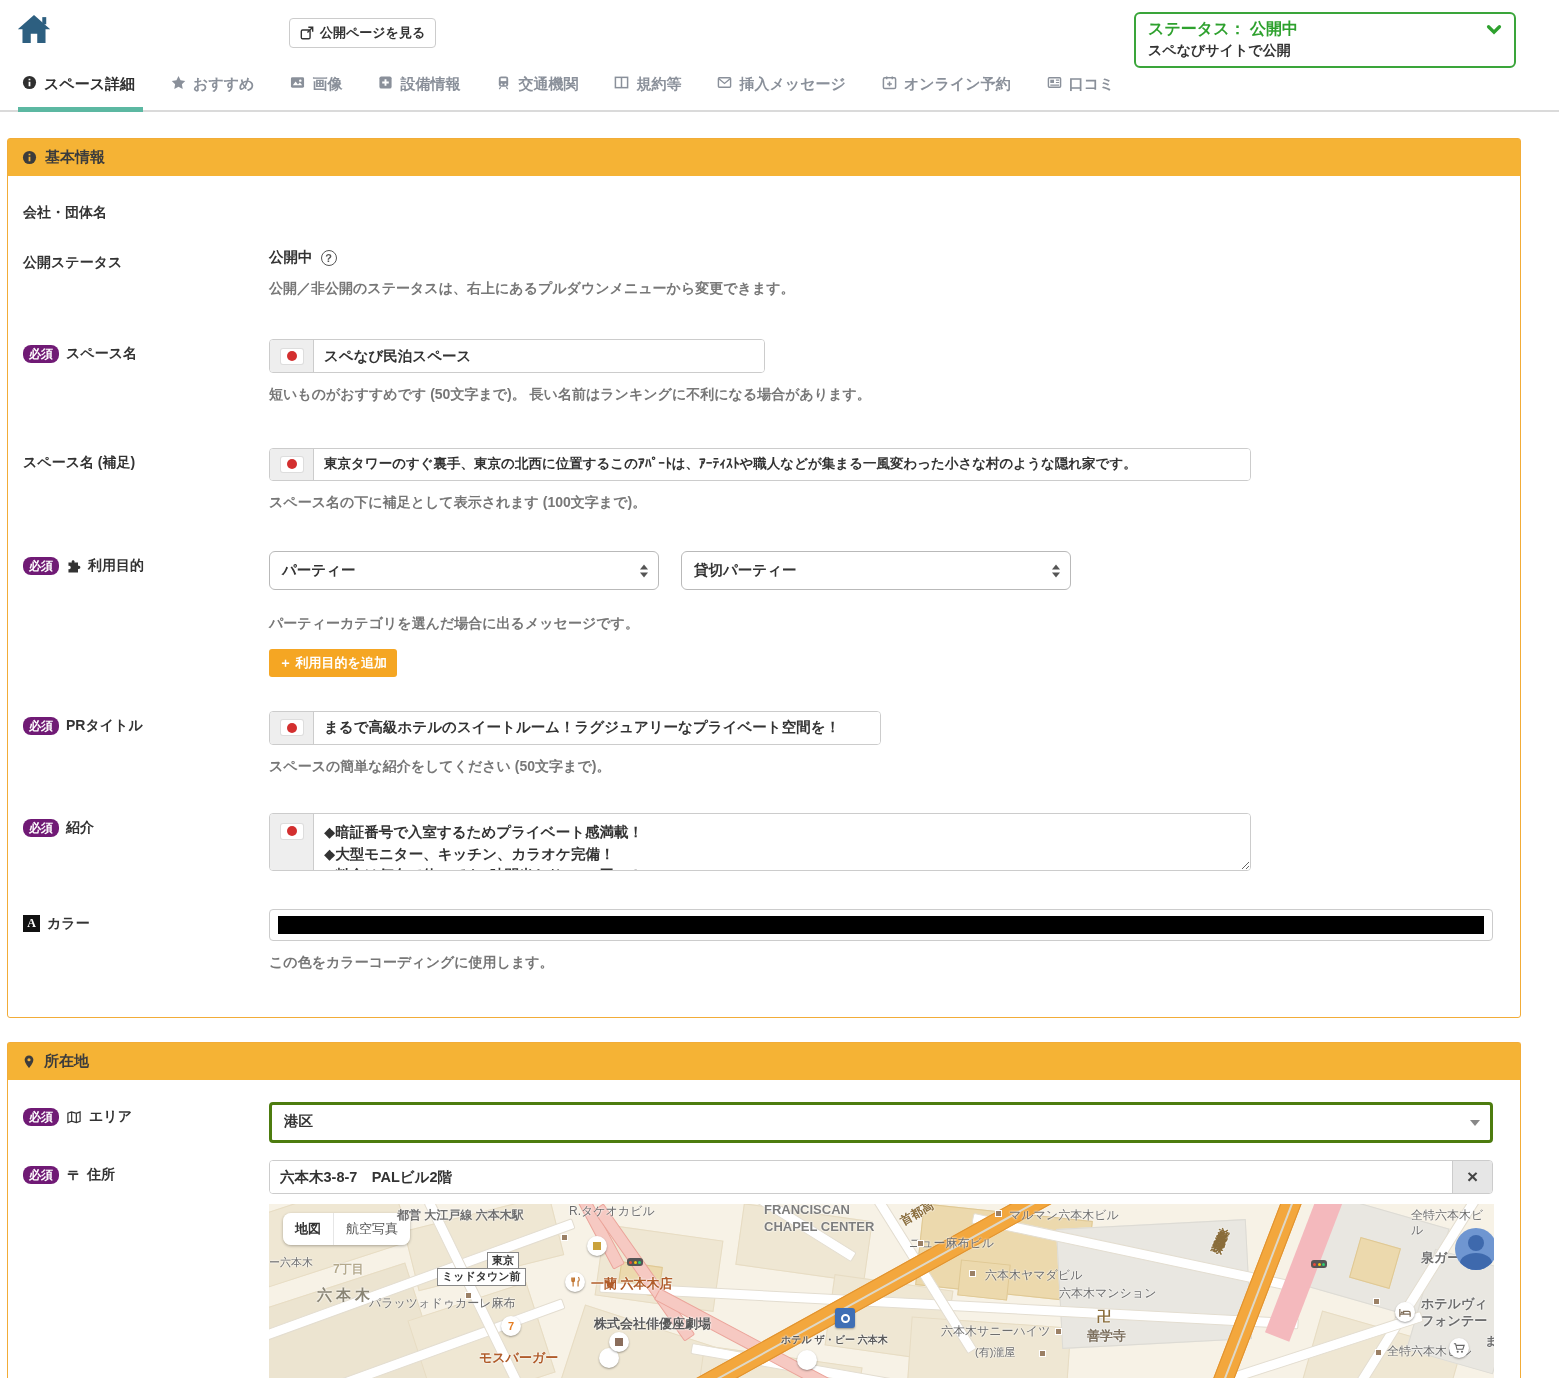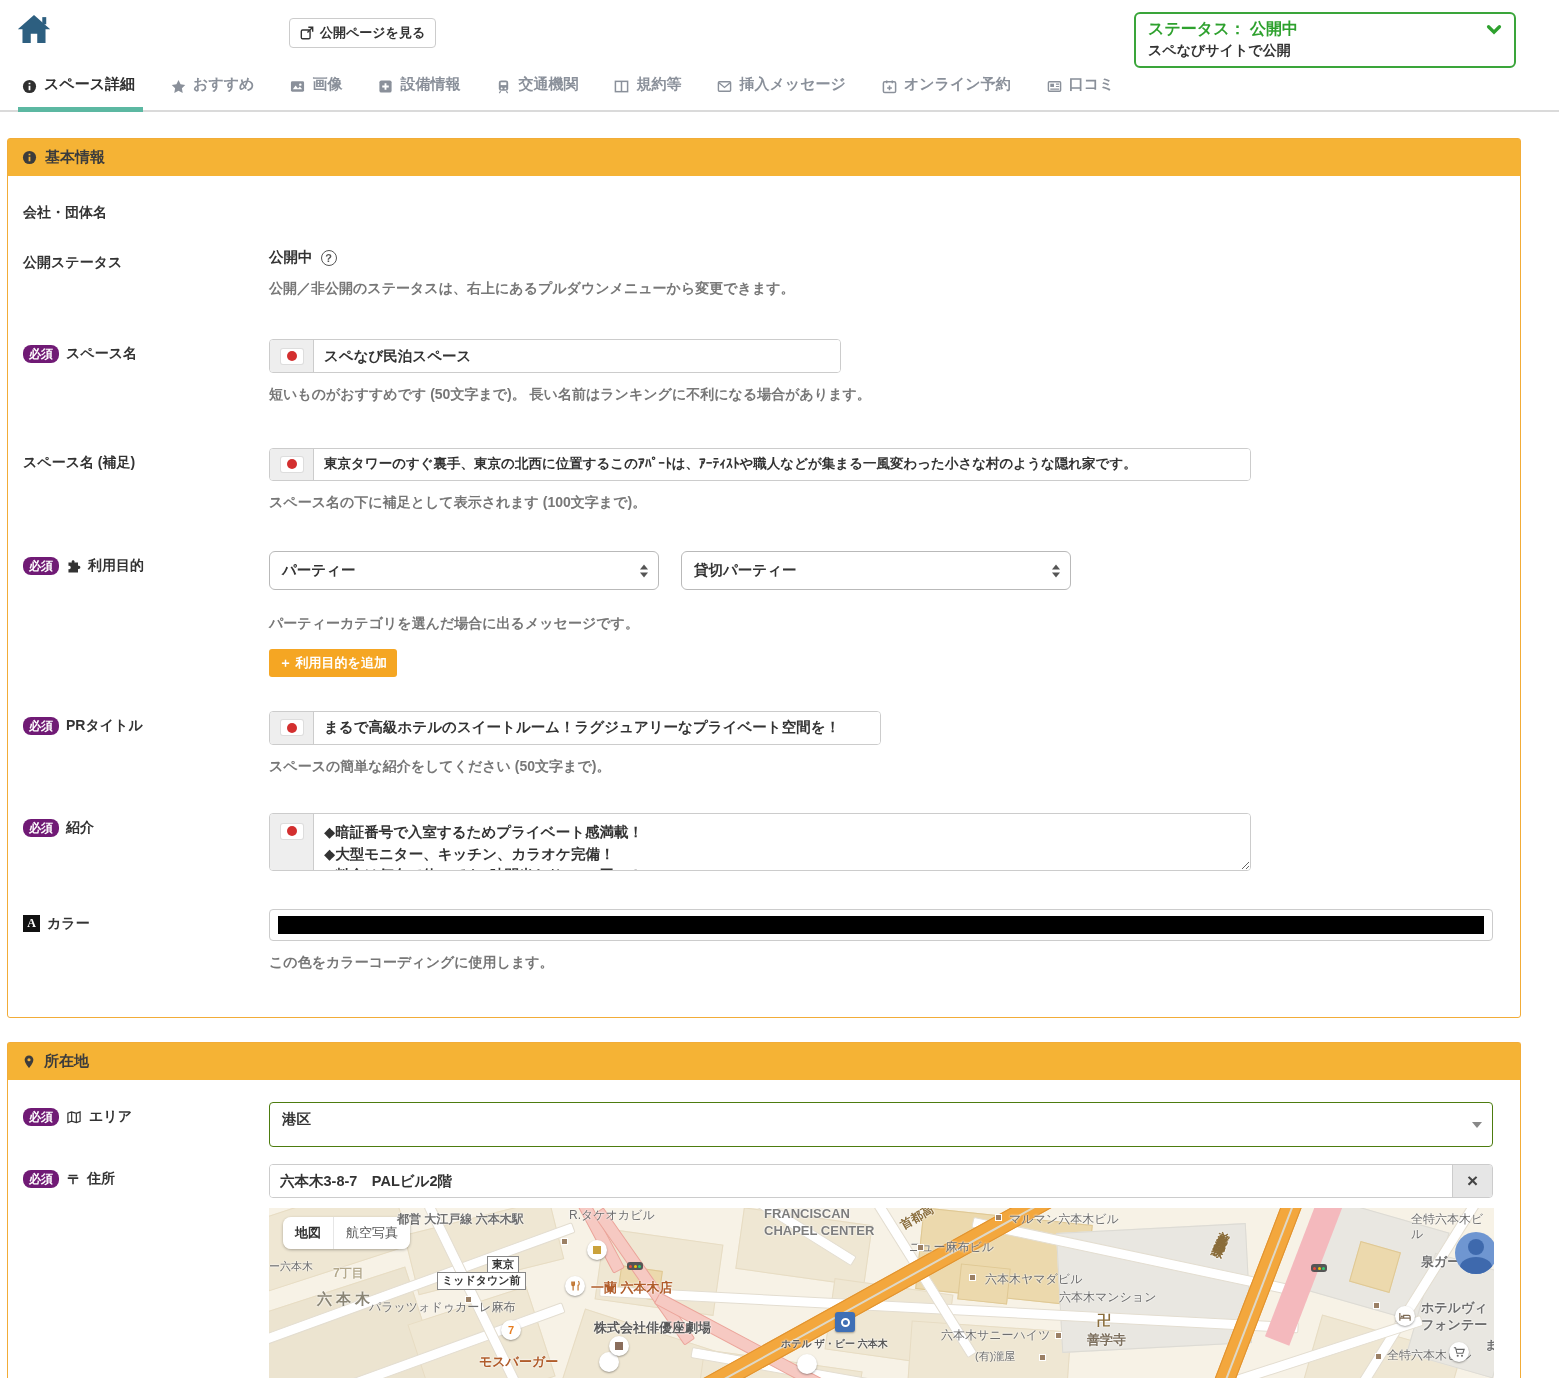"スペース詳細" .tab { align-items: flex-end -> flex-start }
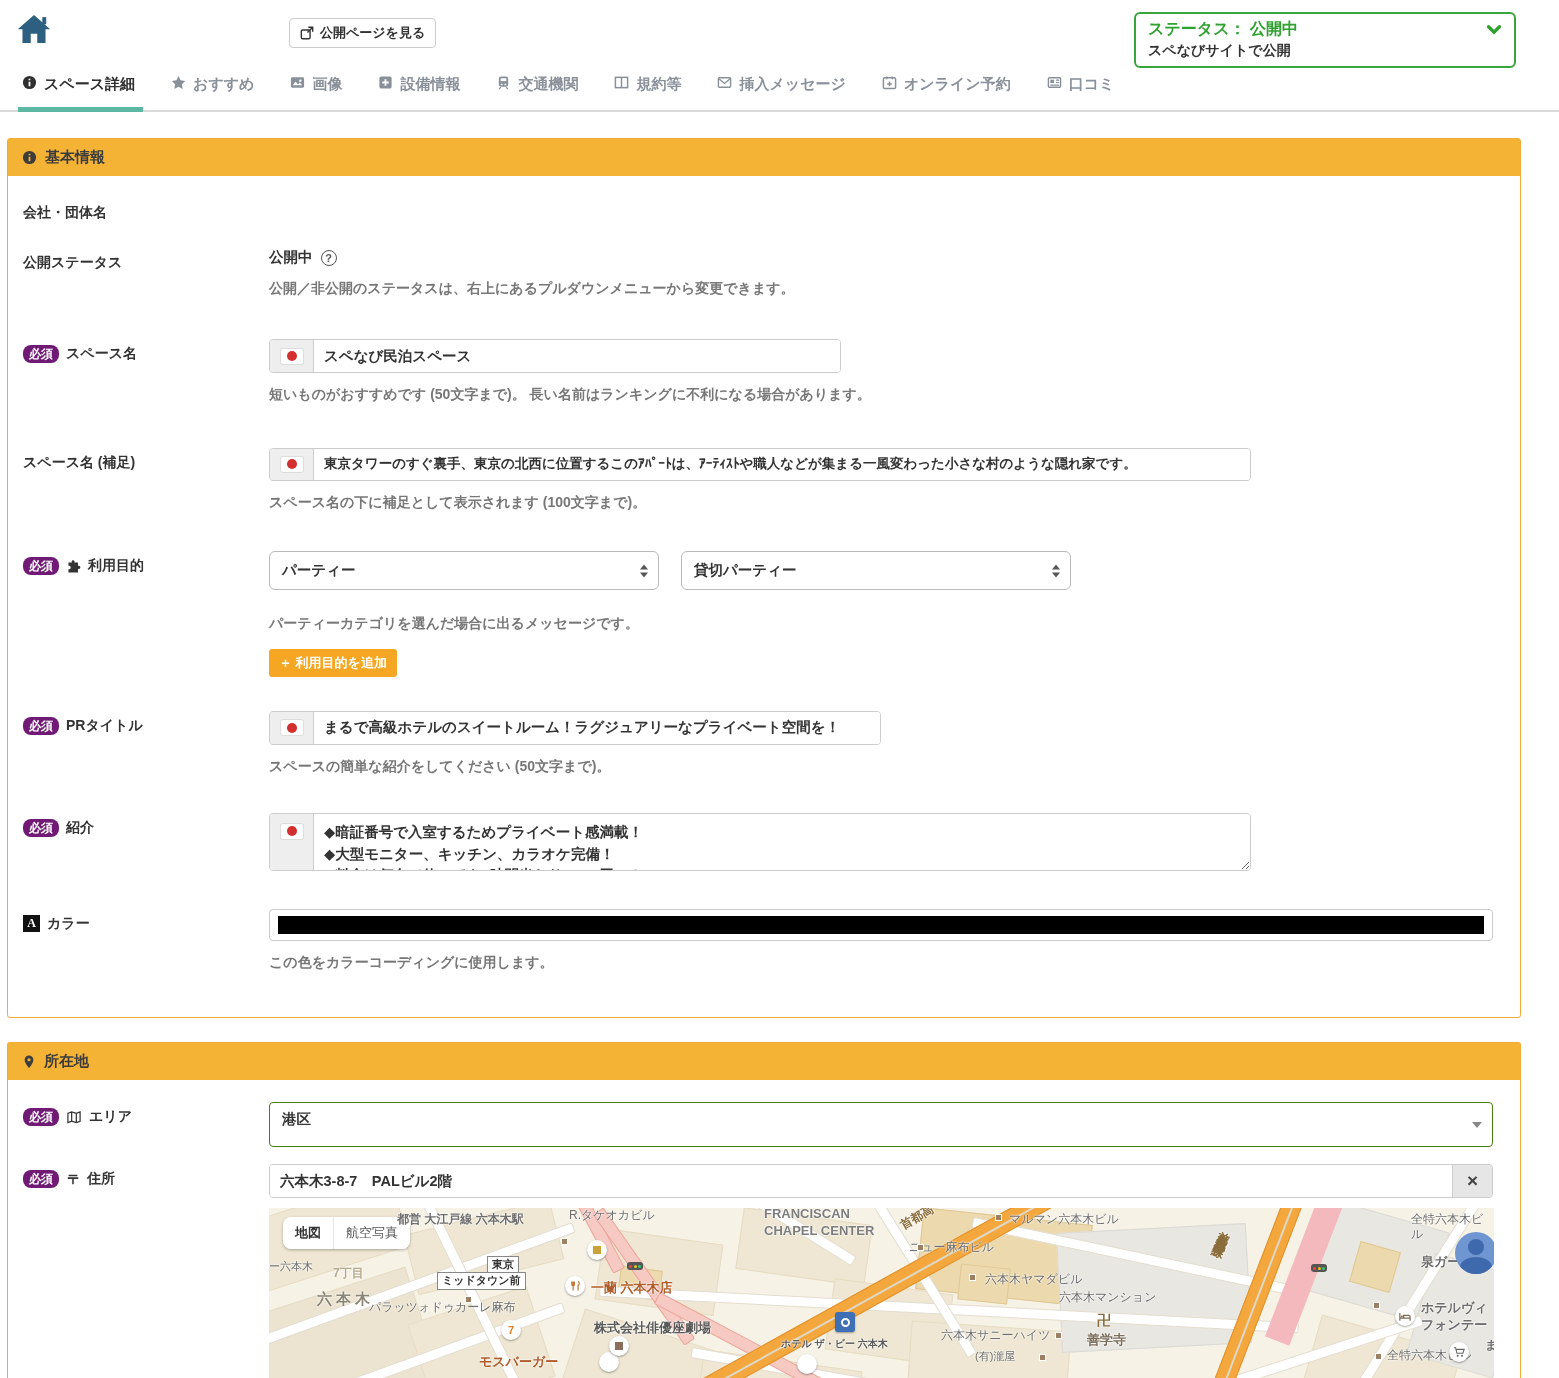"スペなび民泊スペース" div.igroup { width: 572px -> 496px }
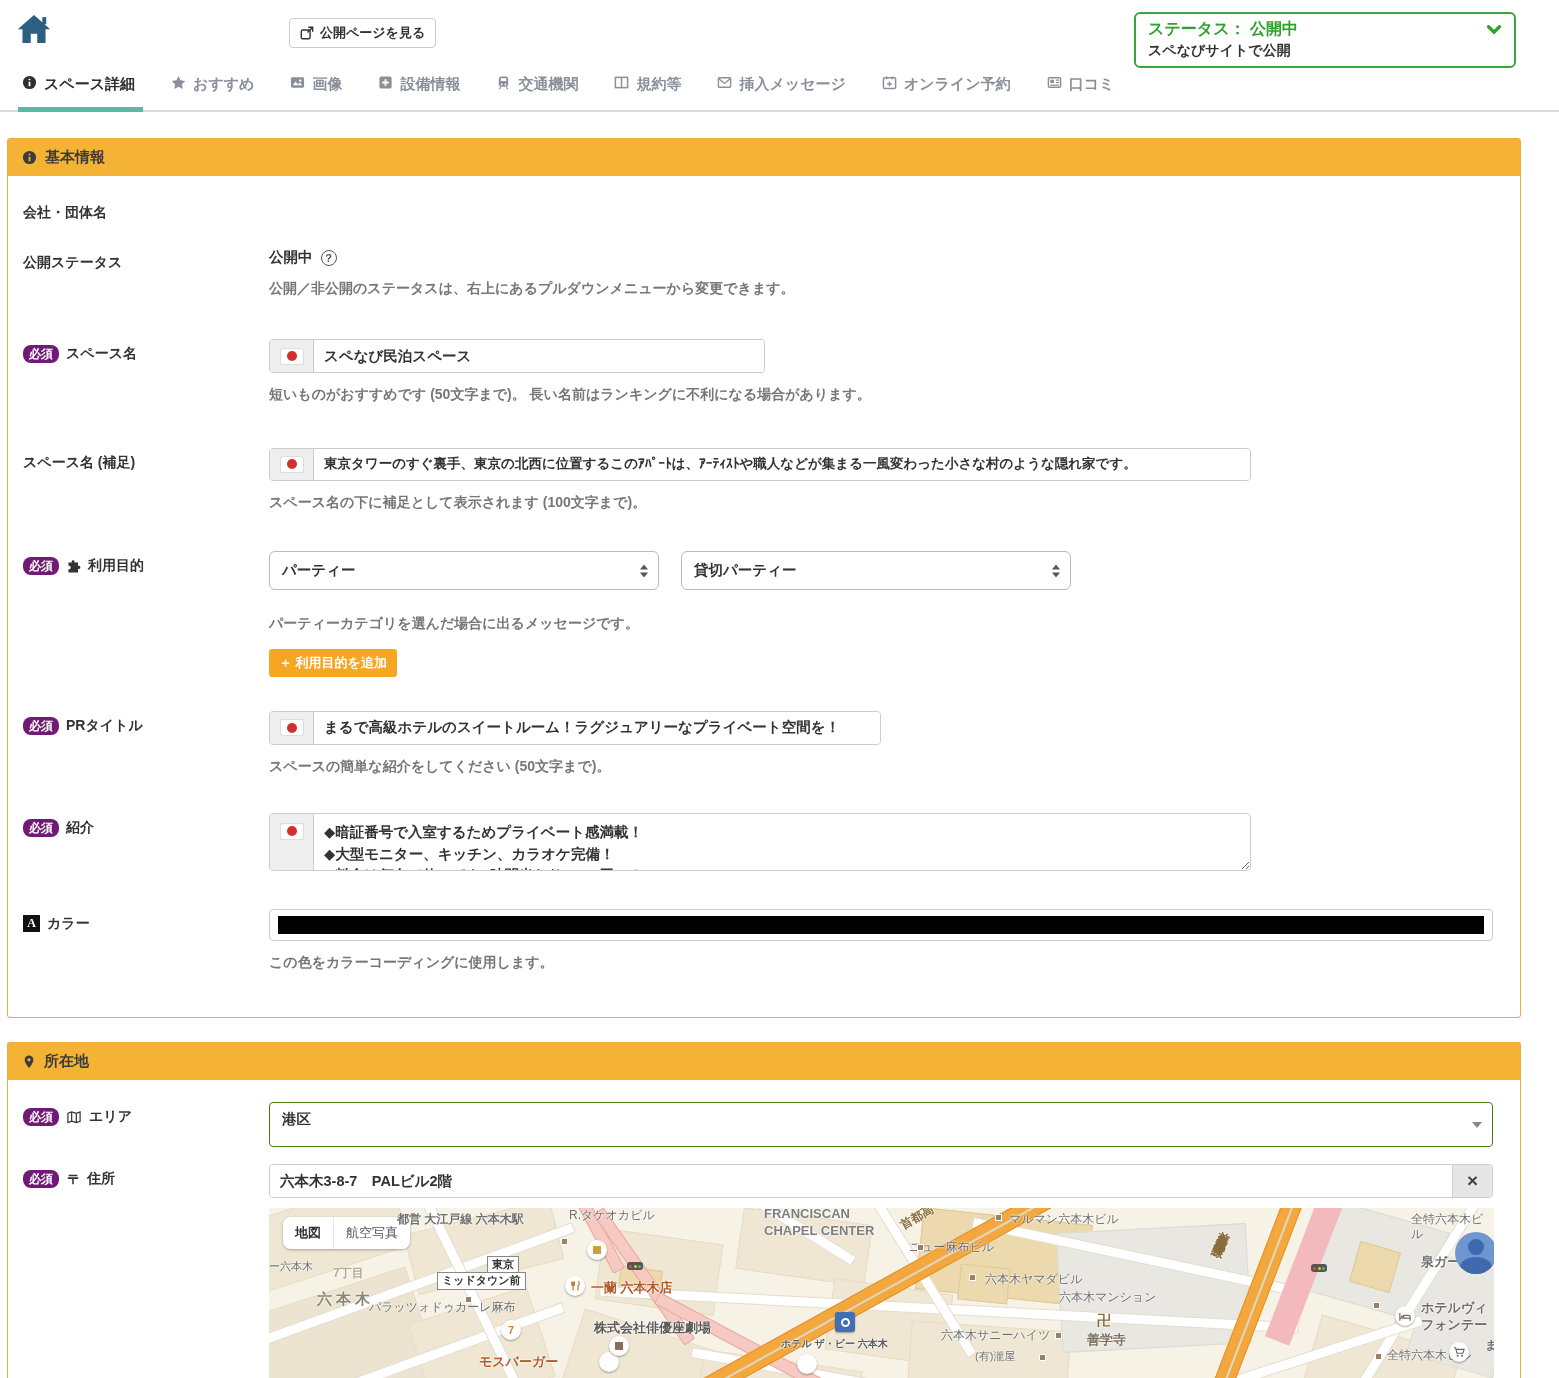"港区" .s2box { border: 1px solid #4d7c0f -> 3px solid #4d7c0f; padding: 7px 26px 17px 12px -> 7px 26px 9px 12px }
